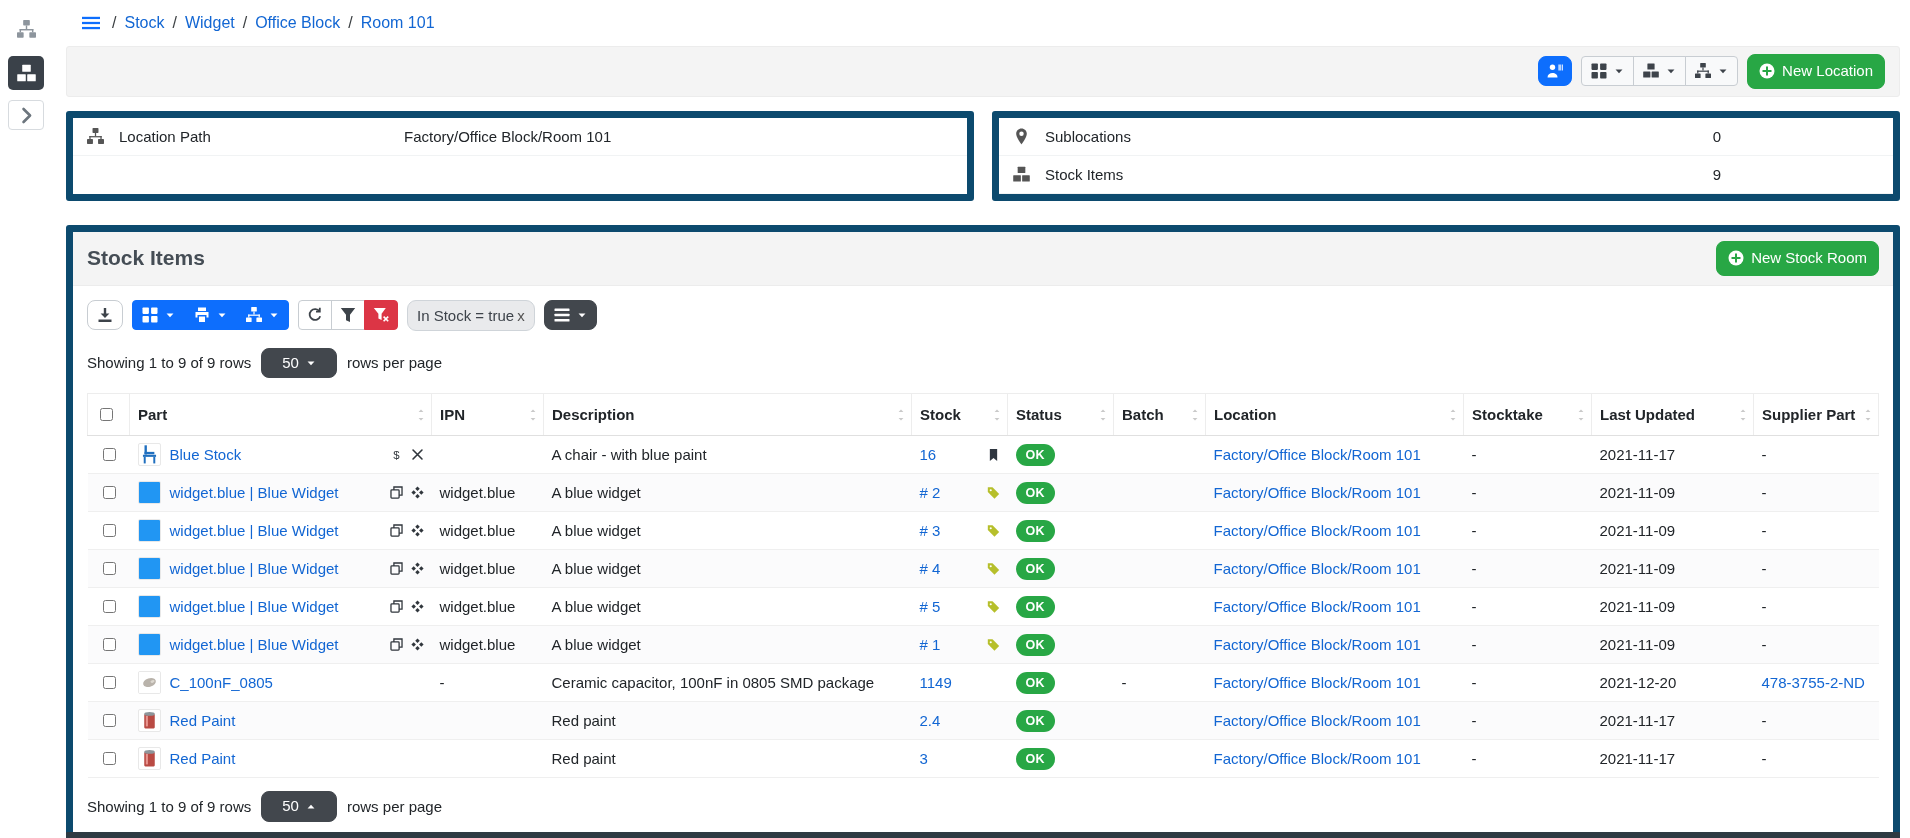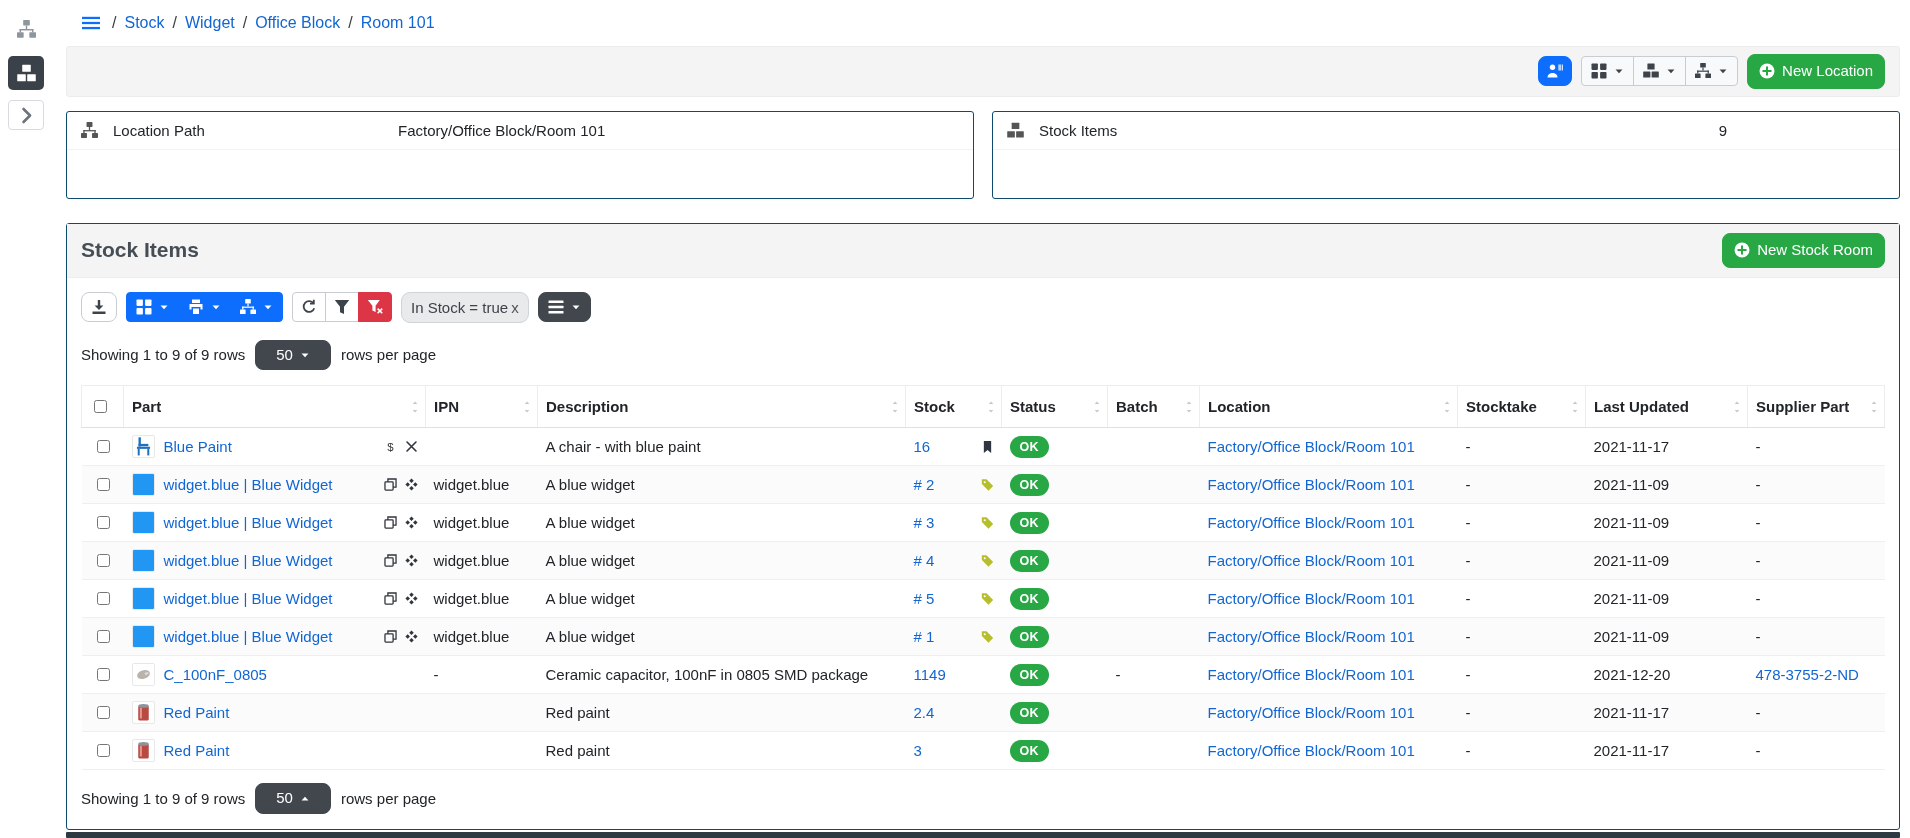"Location Path" .card { border: 1px solid #0c4a6e -> 7px solid #0c4a6e }
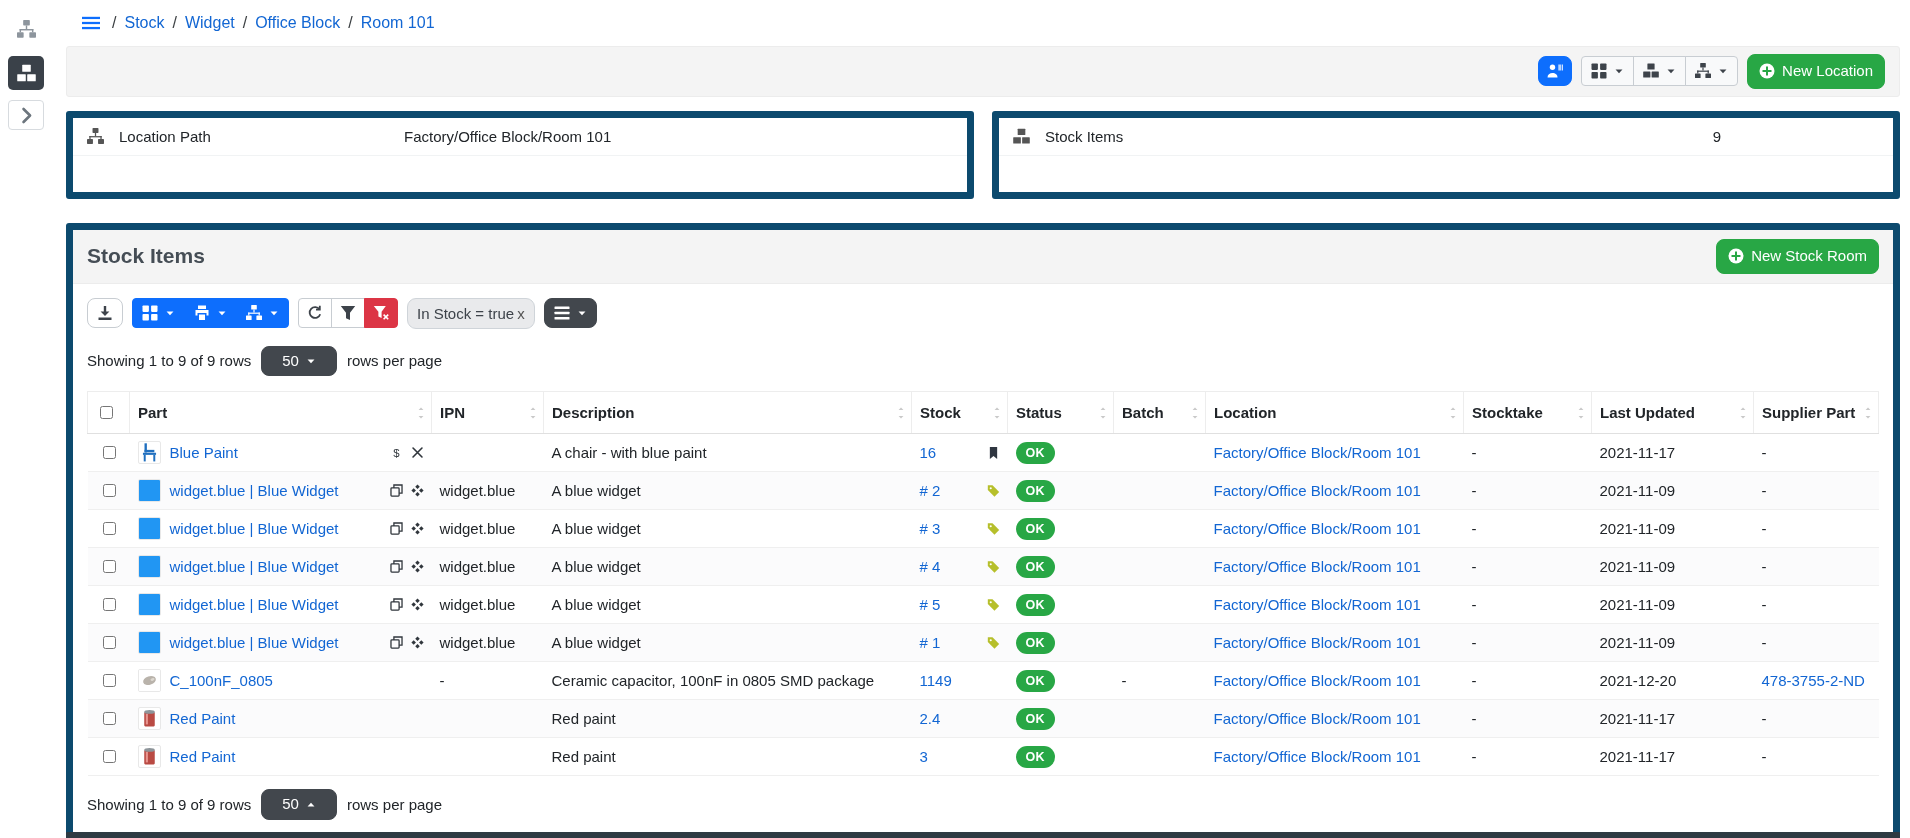"Sublocations" div.d-row { html: none -> <div> <span> <svg> <path></path> </svg> </span> <span>Sublocations</span> <span>0</span> </div> }
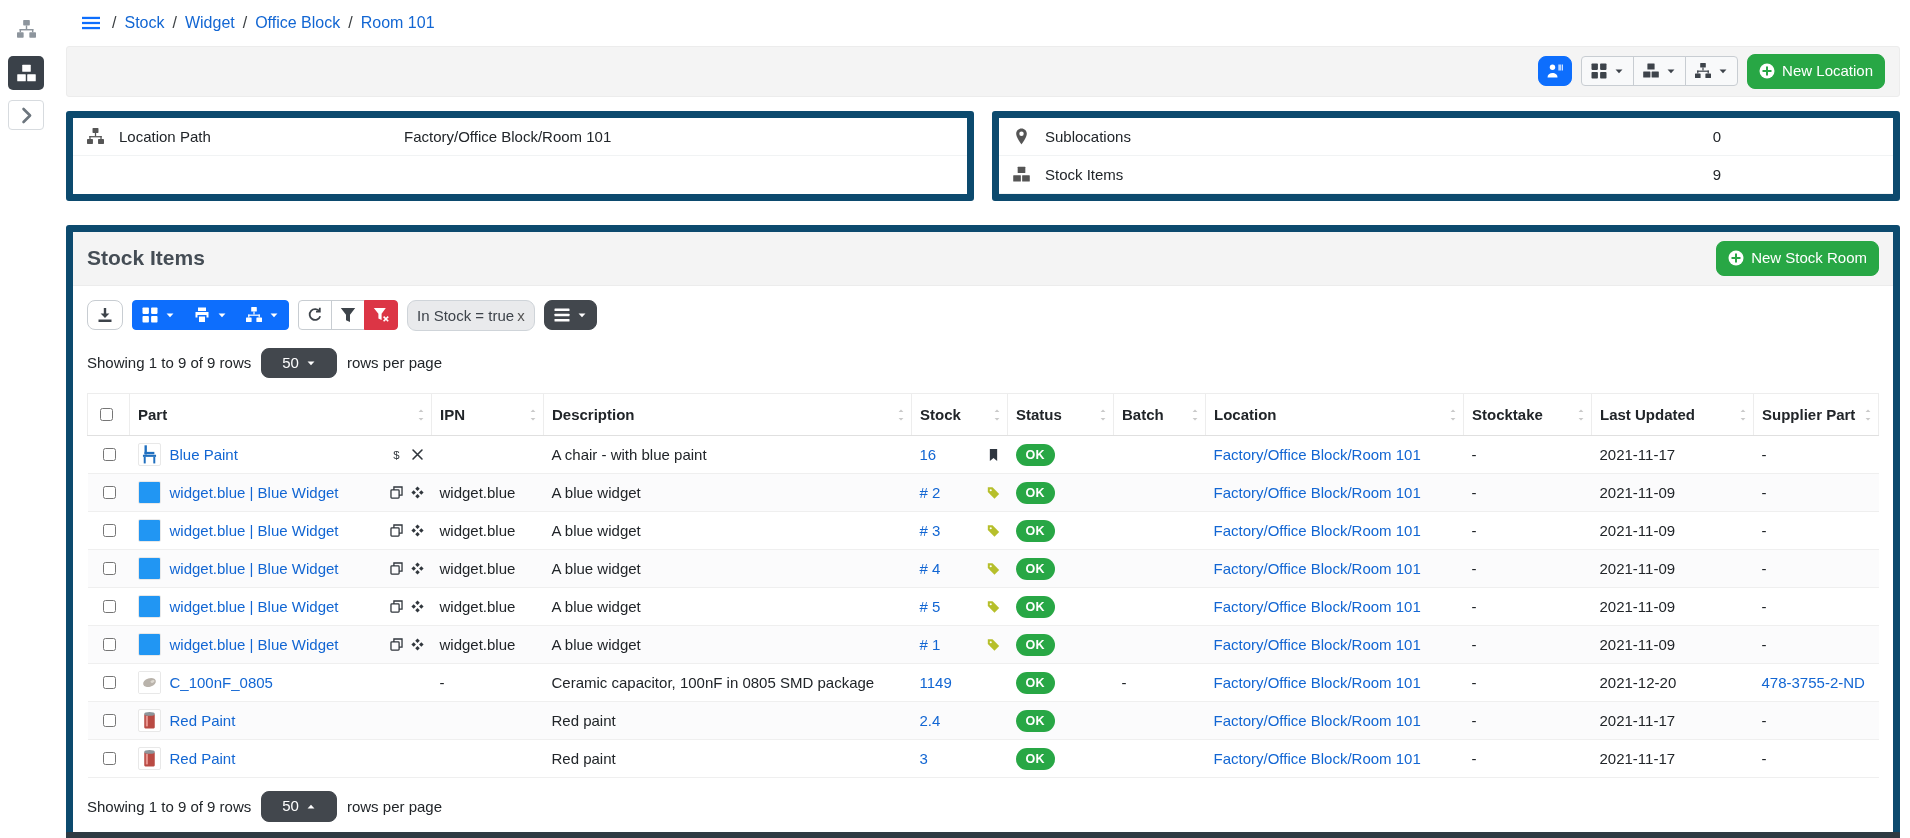"Blue Paint" a.lnk { text: Paint -> Stock }
